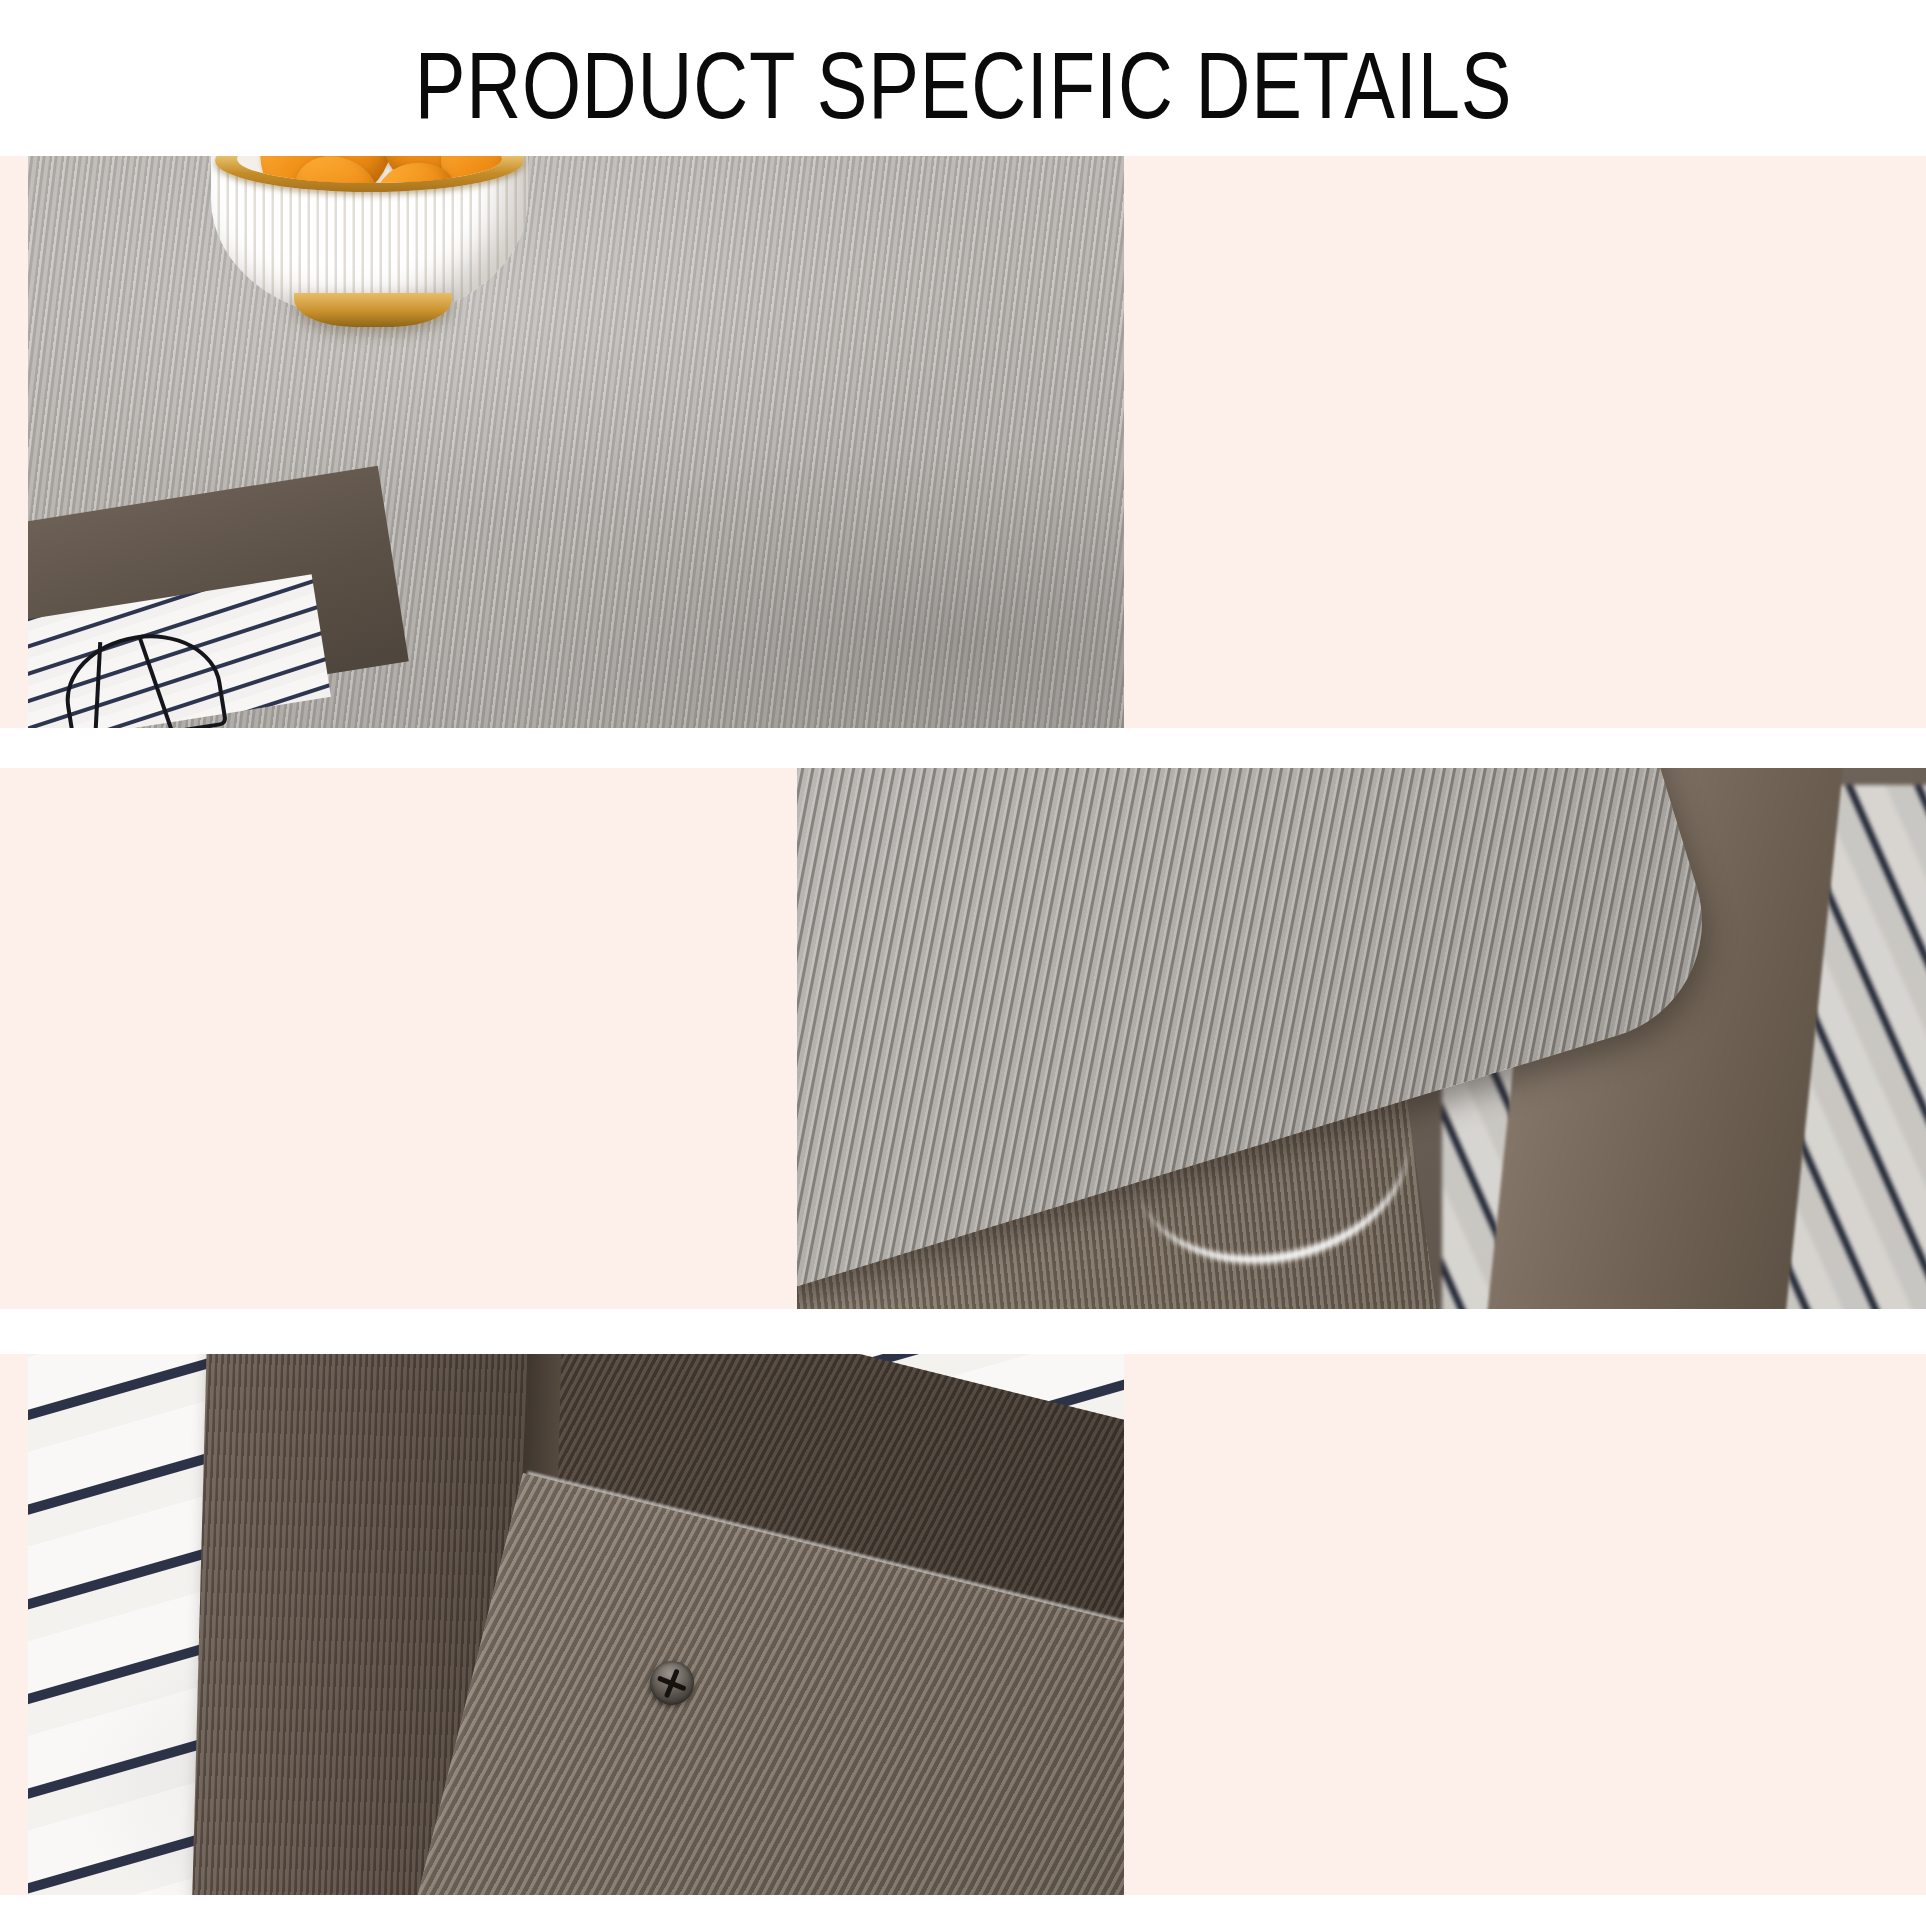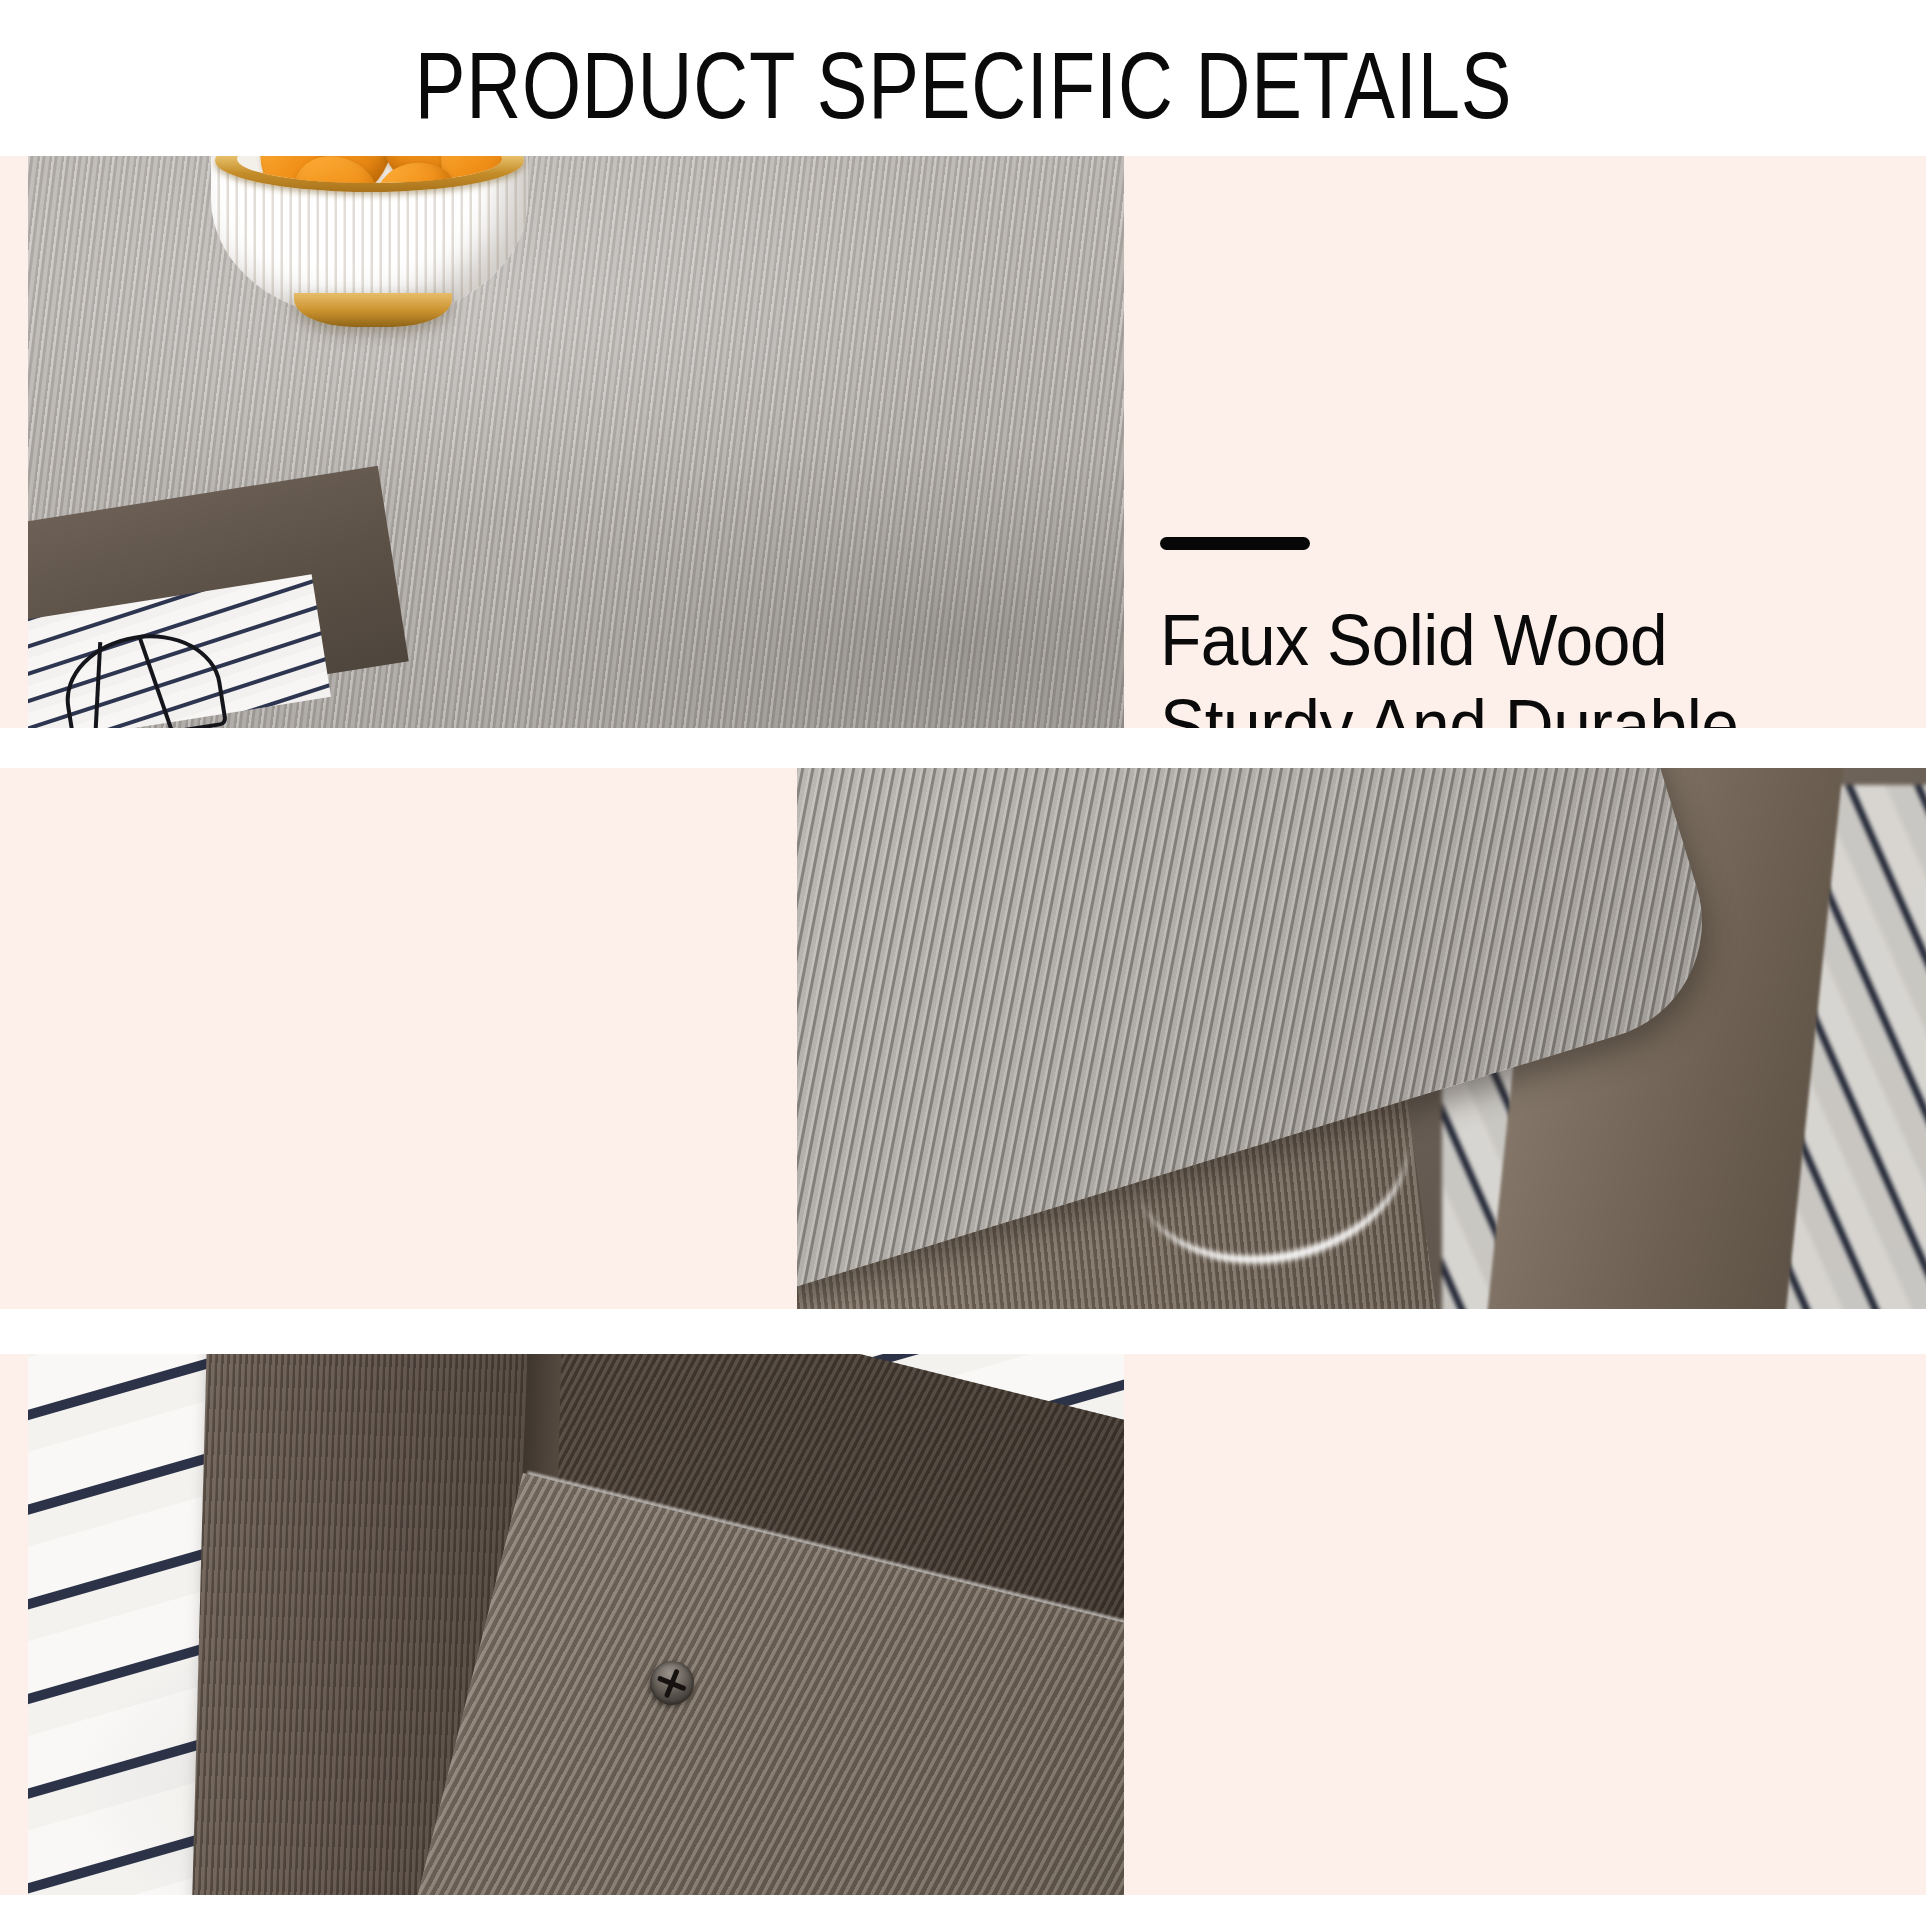"Faux Solid Wood" div.text-block { html: <div> <div></div> <div> <div>Faux Solid Wood</div> <div>Sturdy And Durable</div> </div> </div> -> none }
